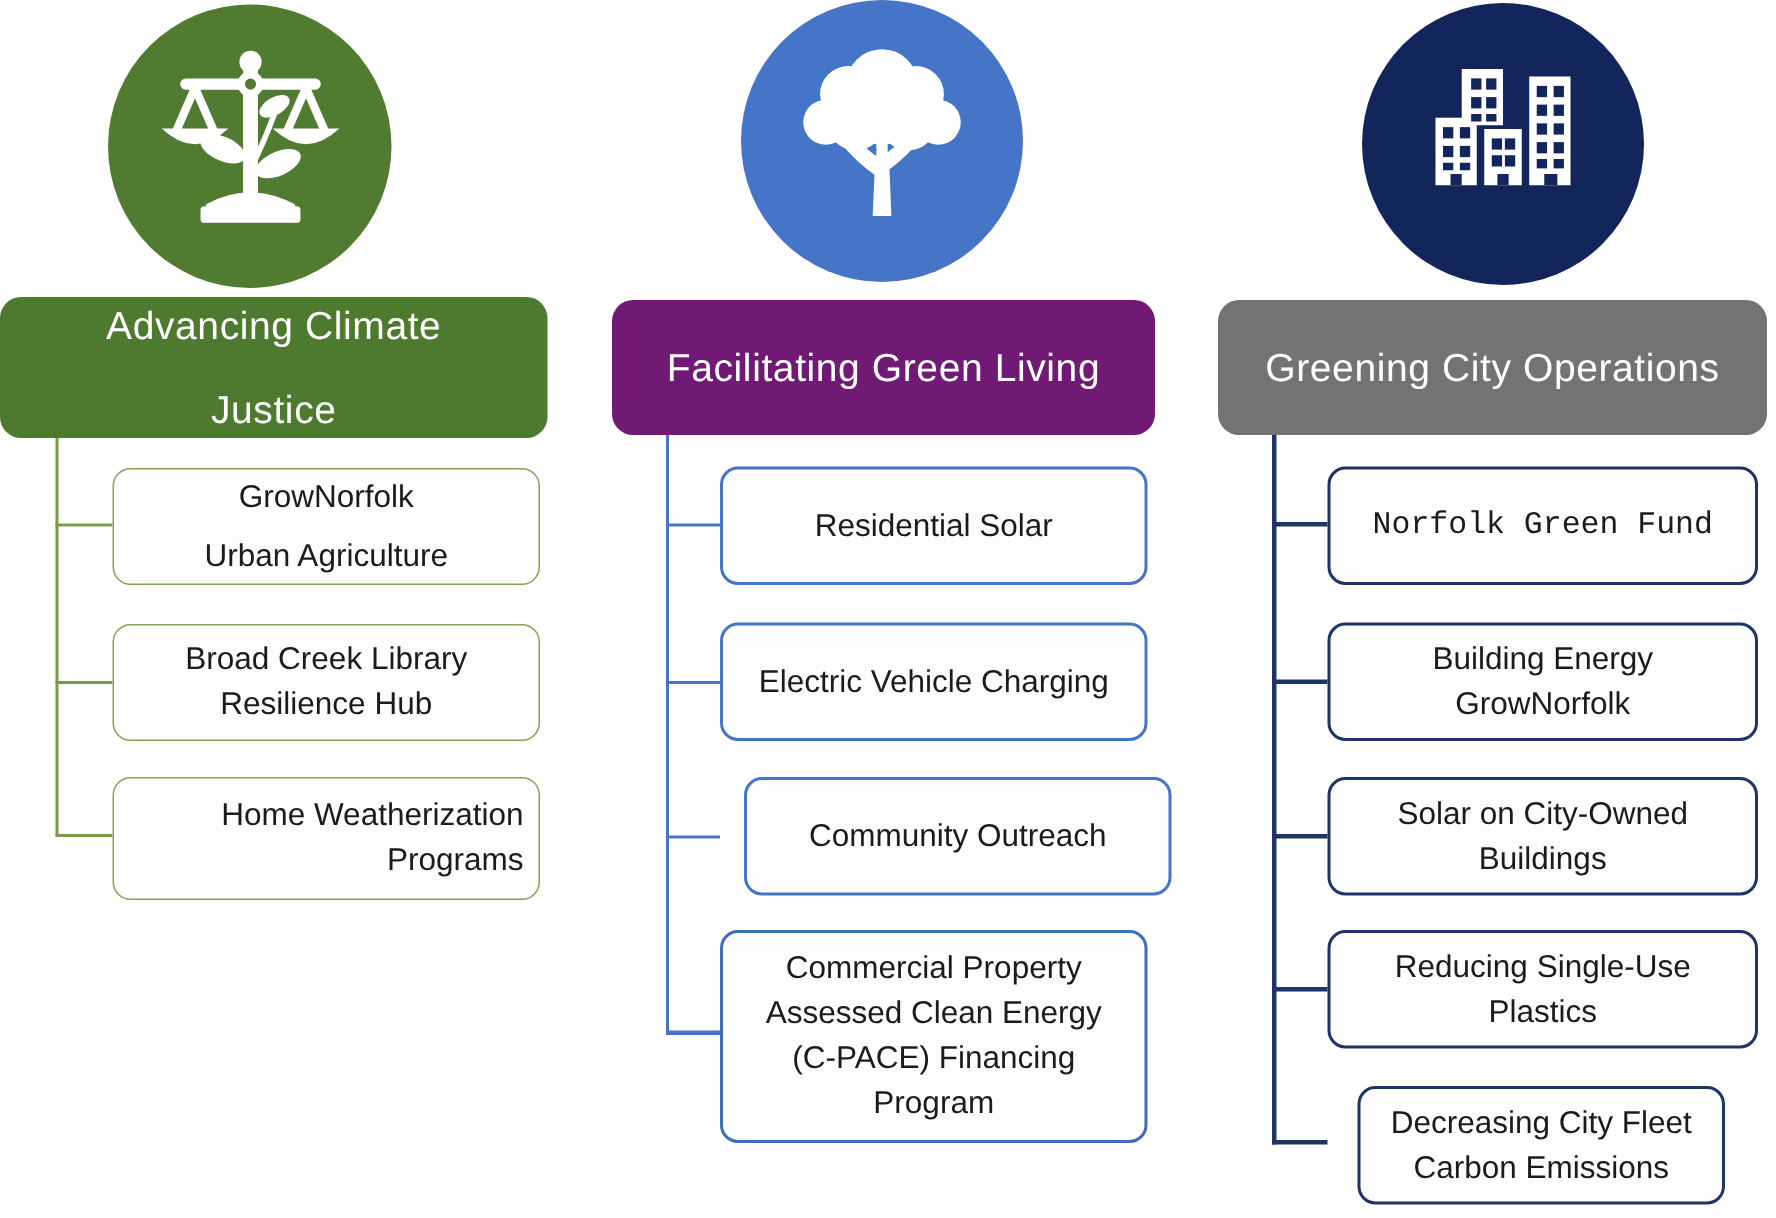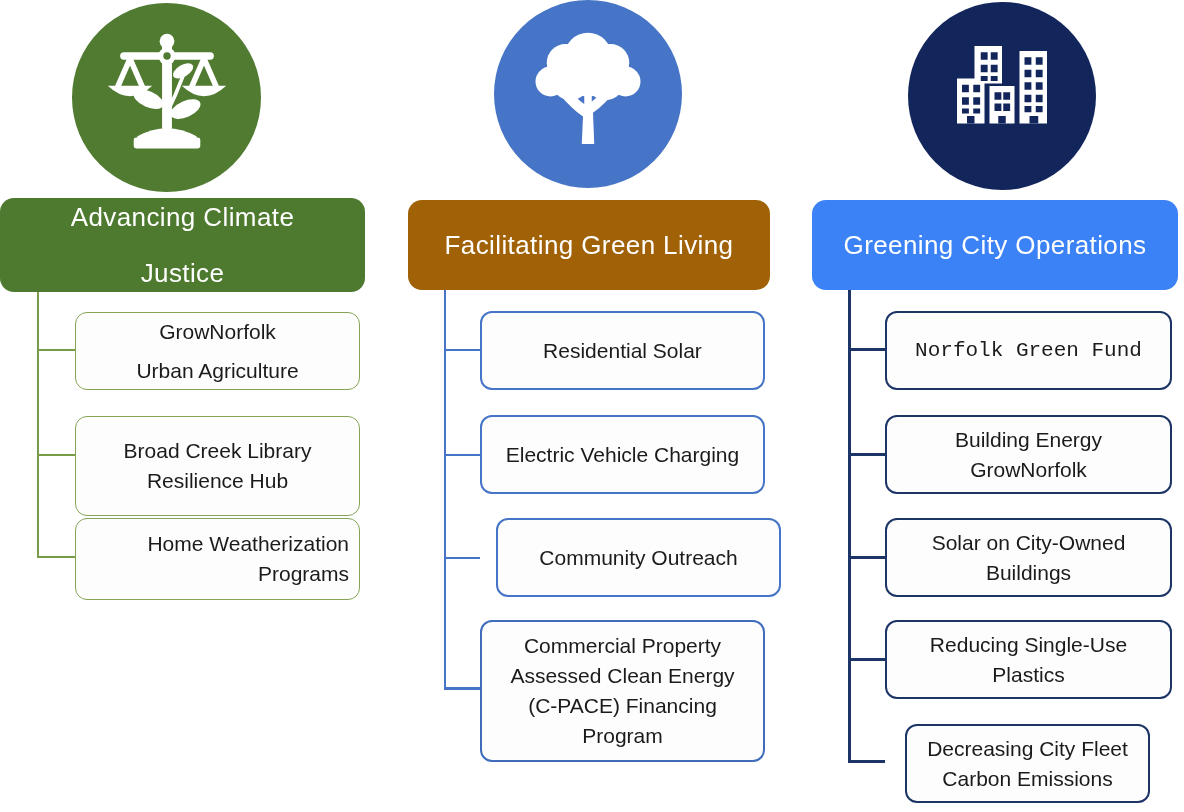"Facilitating Green Living" .h-blue { background: #a16207 -> #701a75 }
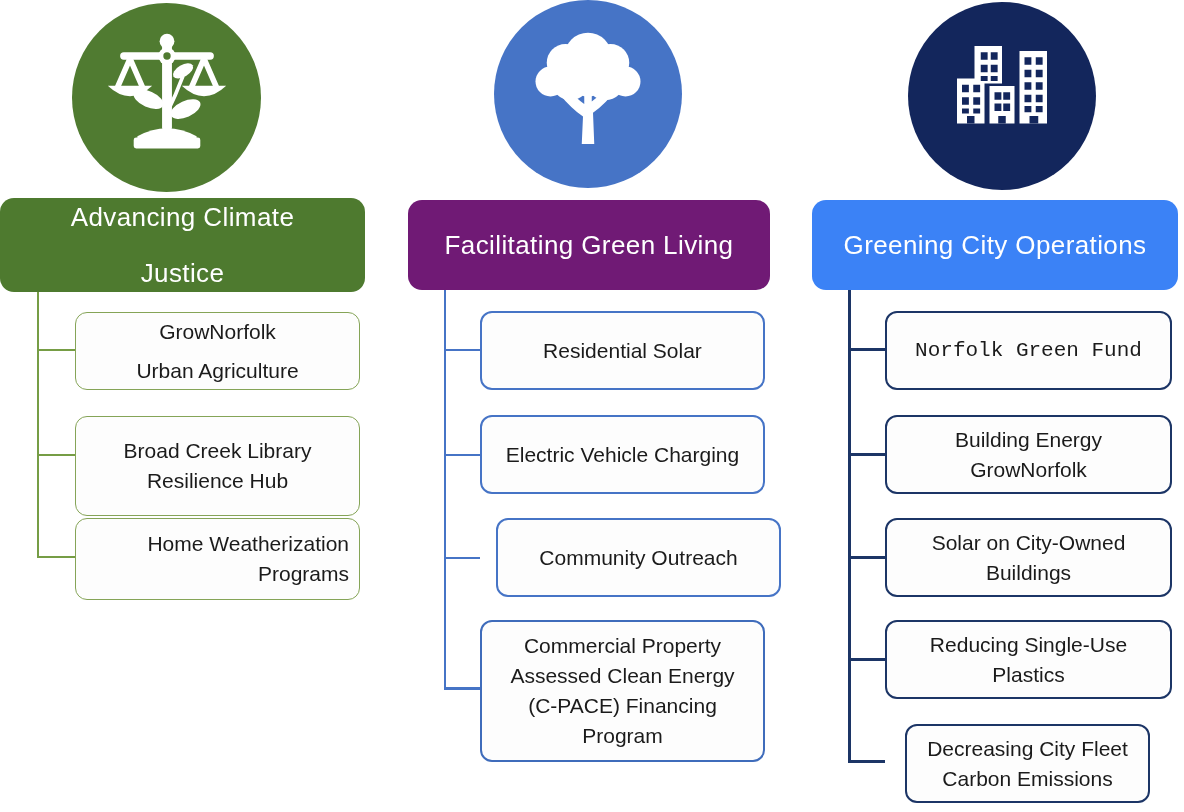"Greening City Operations" .h-navy { background: #3b82f6 -> #737373 }
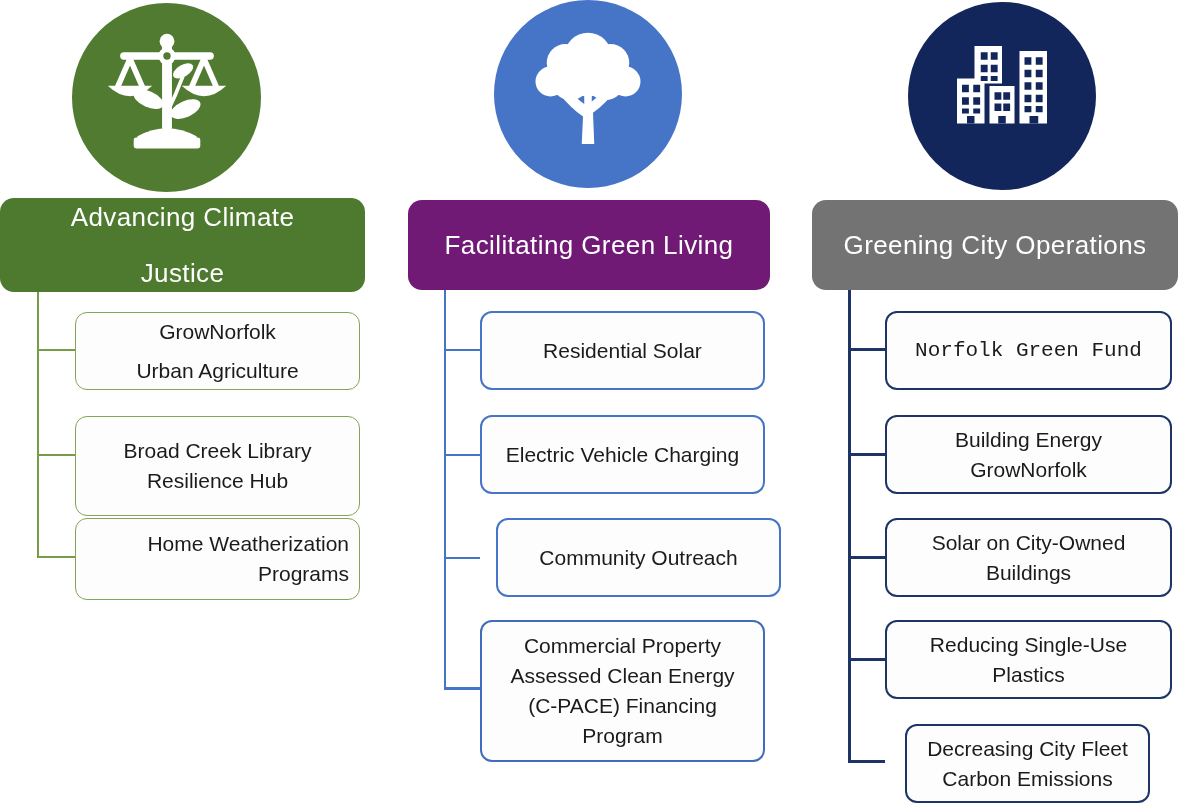"Broad Creek Library" div.pbox { height: 100px -> 78px }
